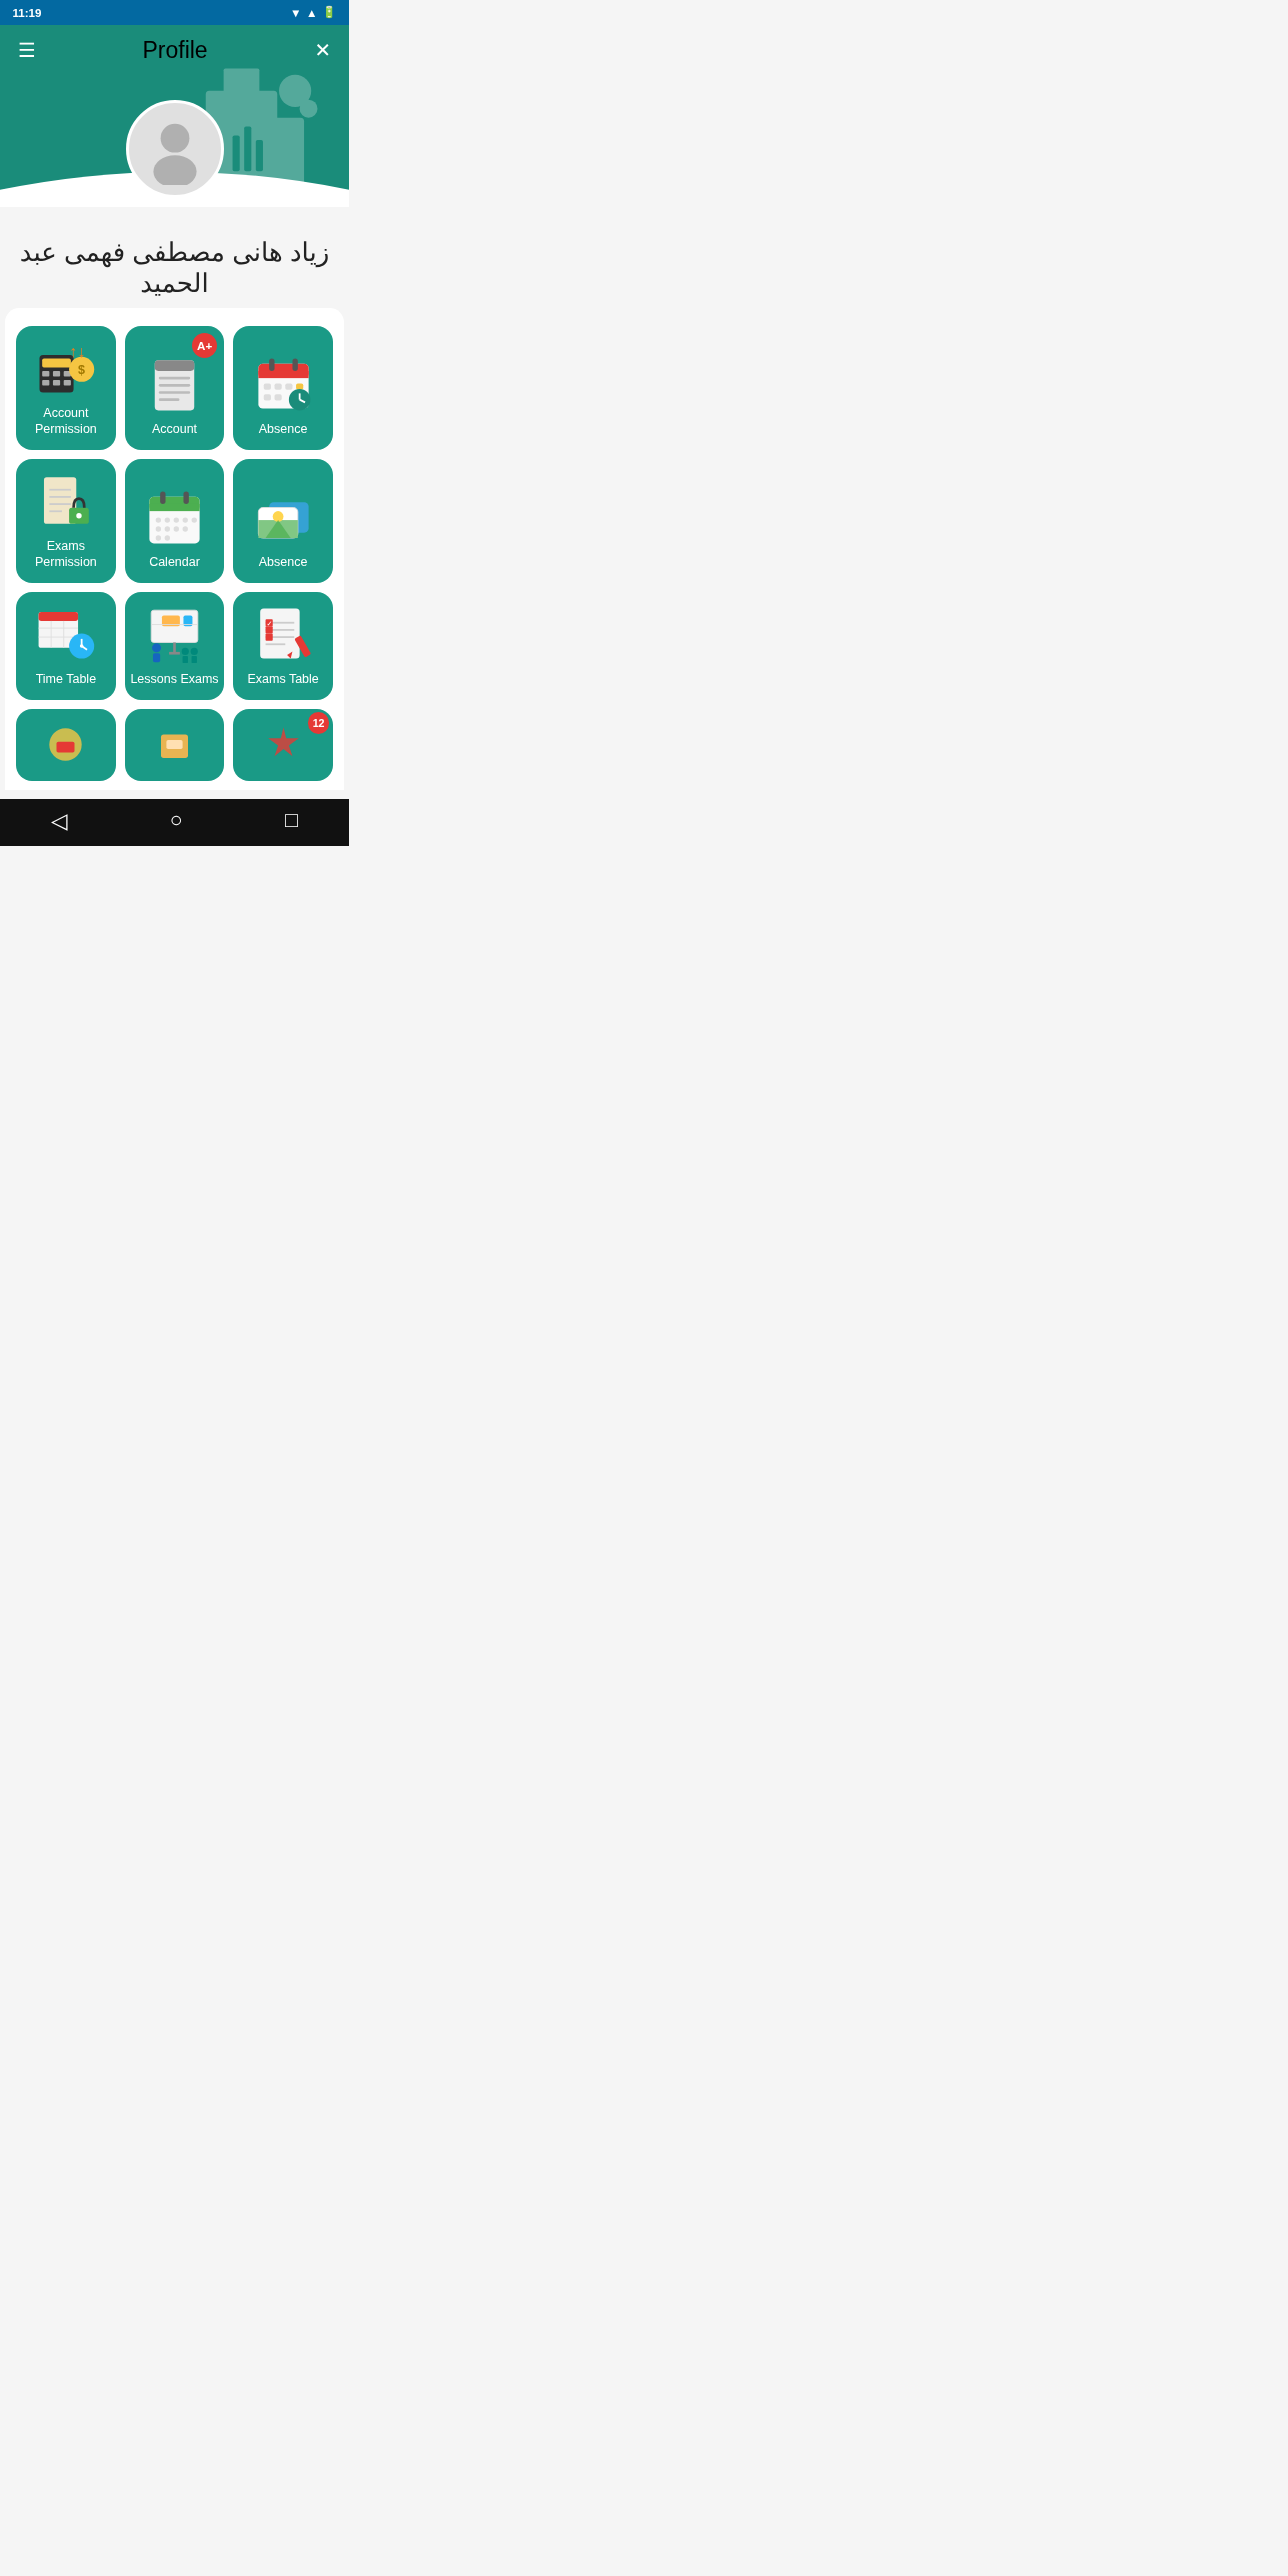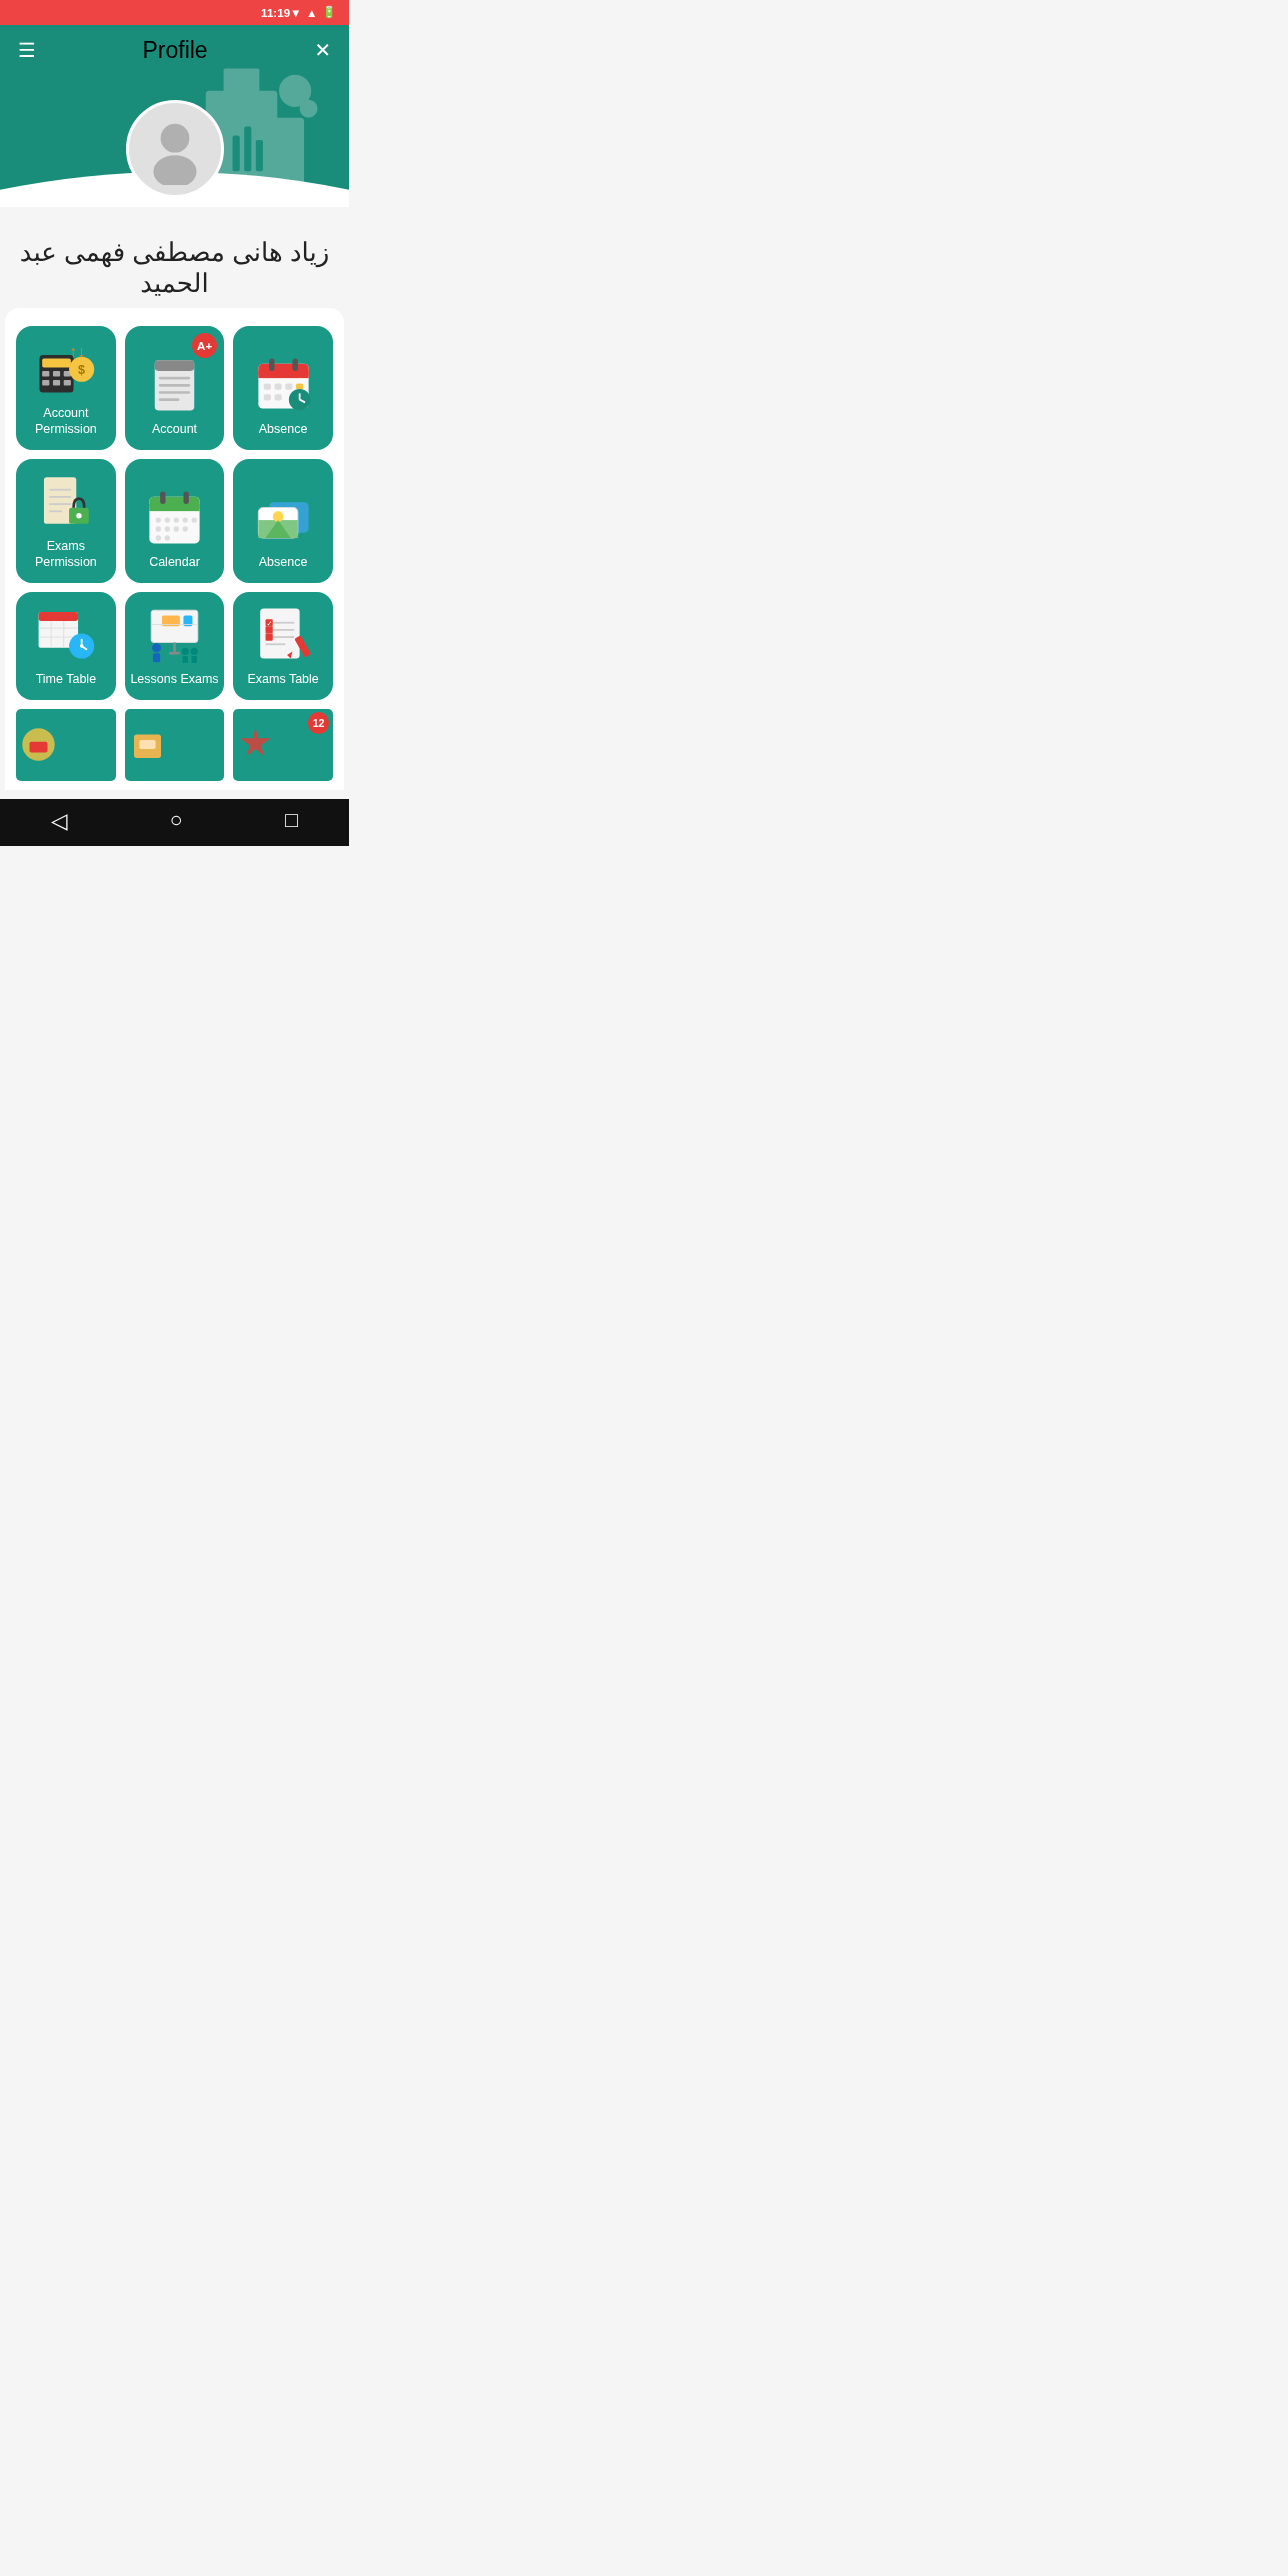"11:19" .status-bar { background: #ef4444 -> #0369a1; justify-content: flex-end -> space-between }
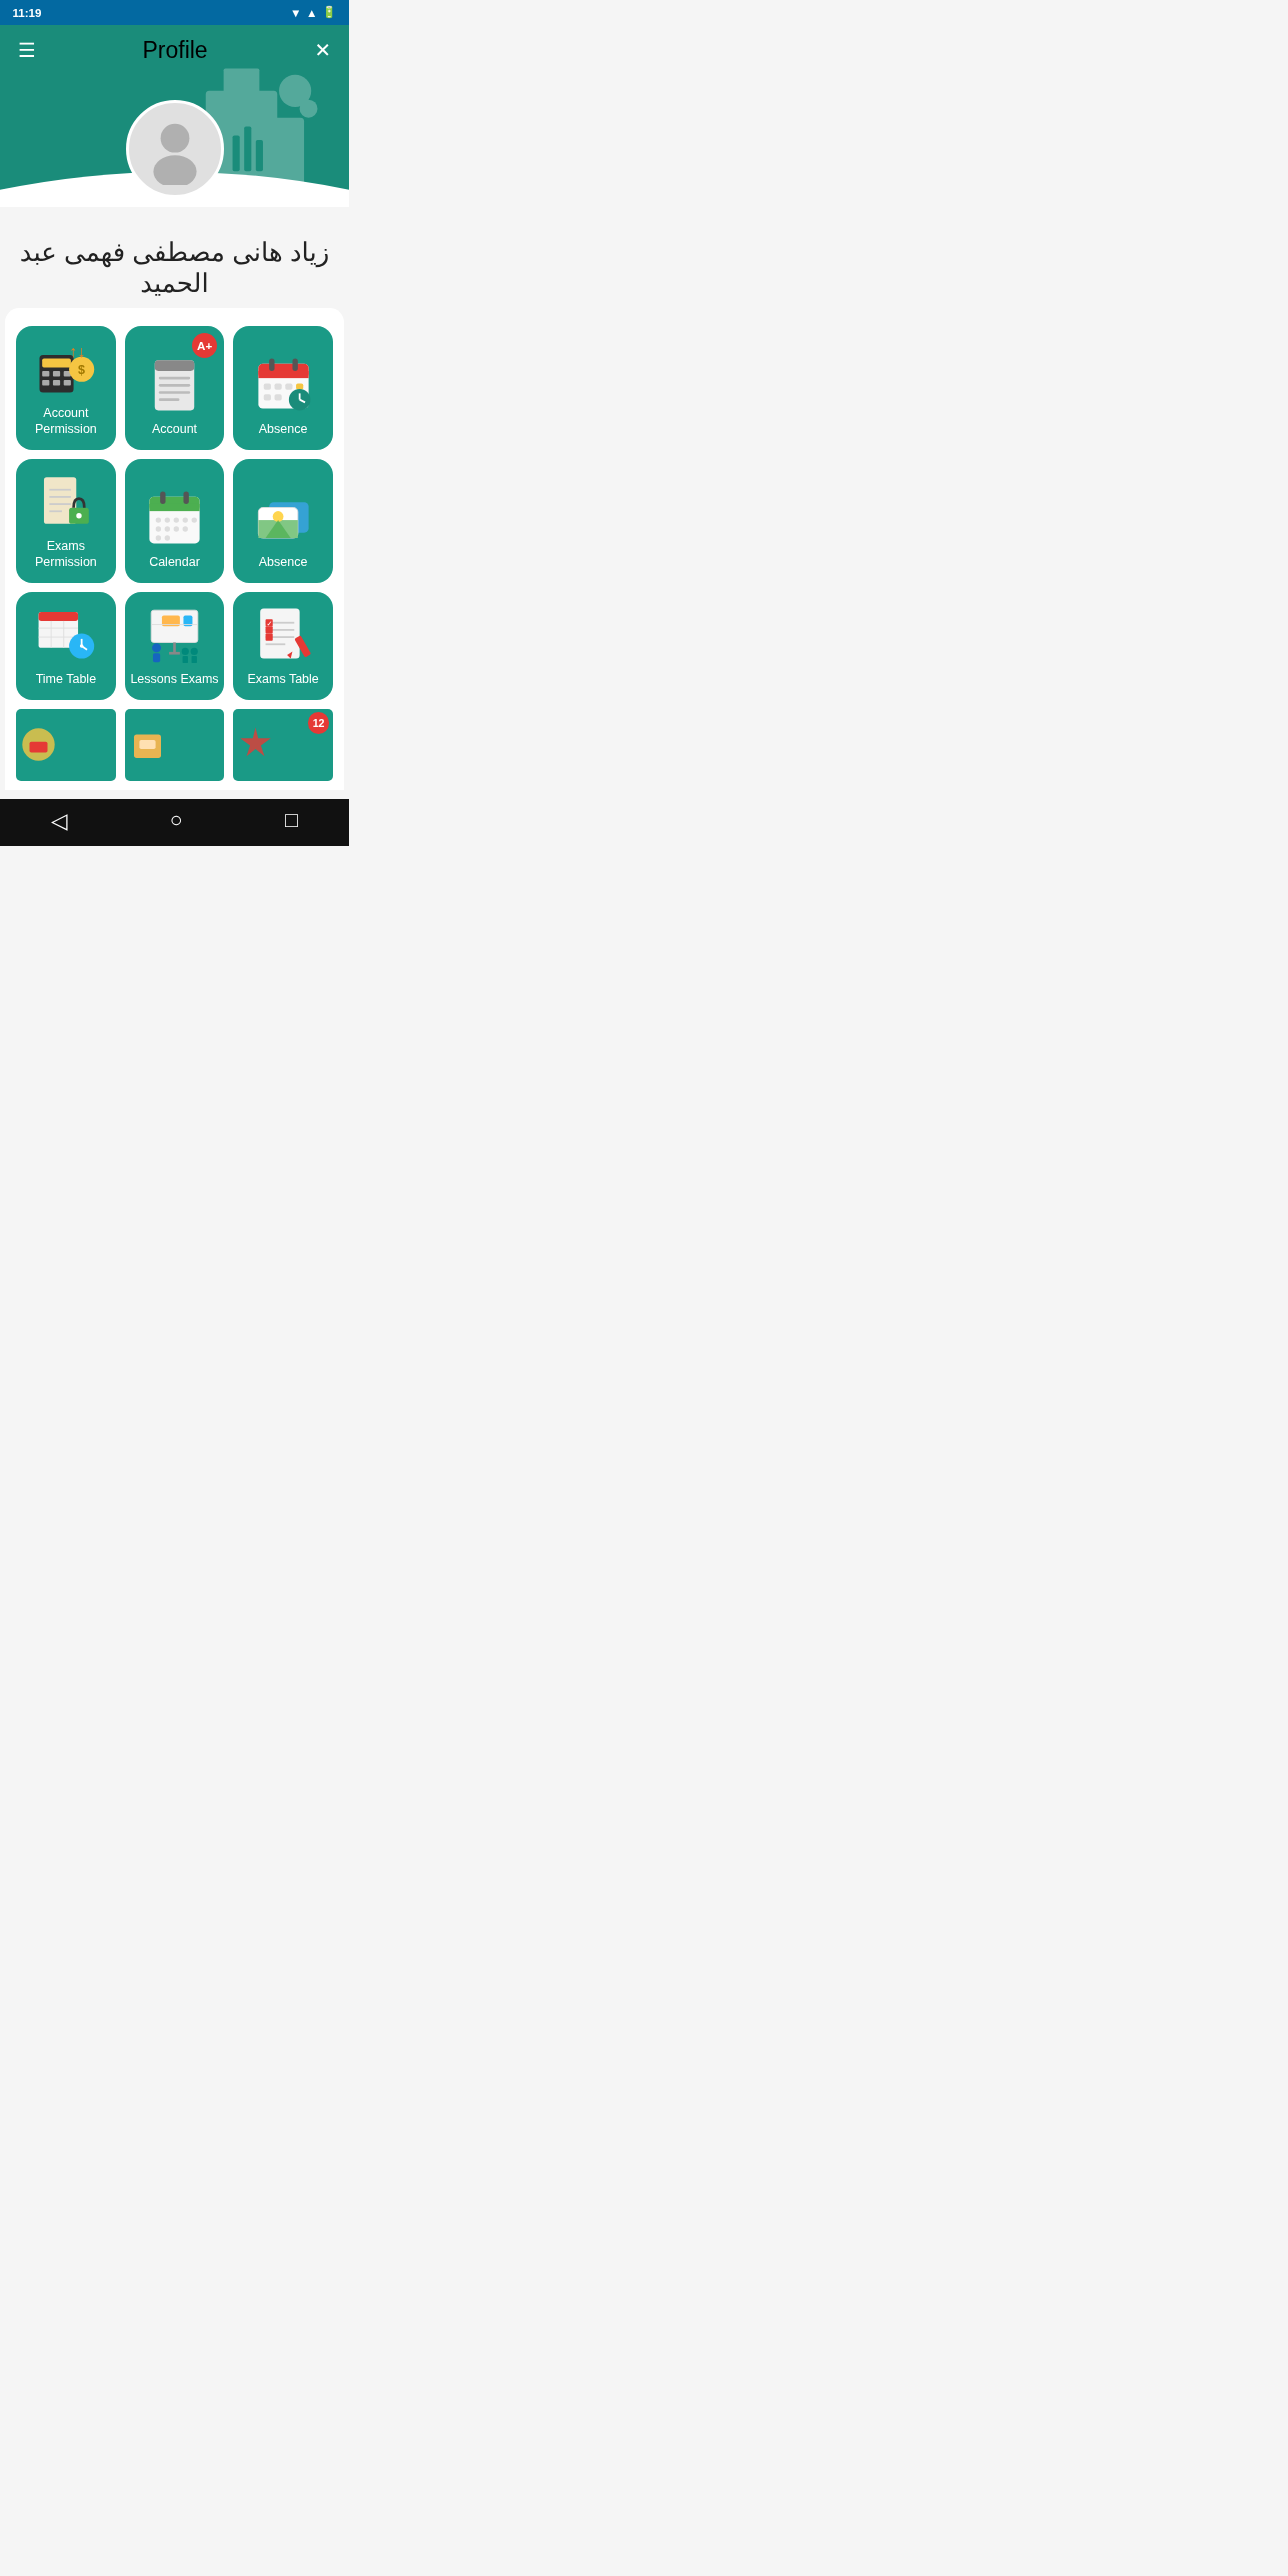"12" .partial-item { border-radius: 5px -> 16px; justify-content: flex-start -> center }
